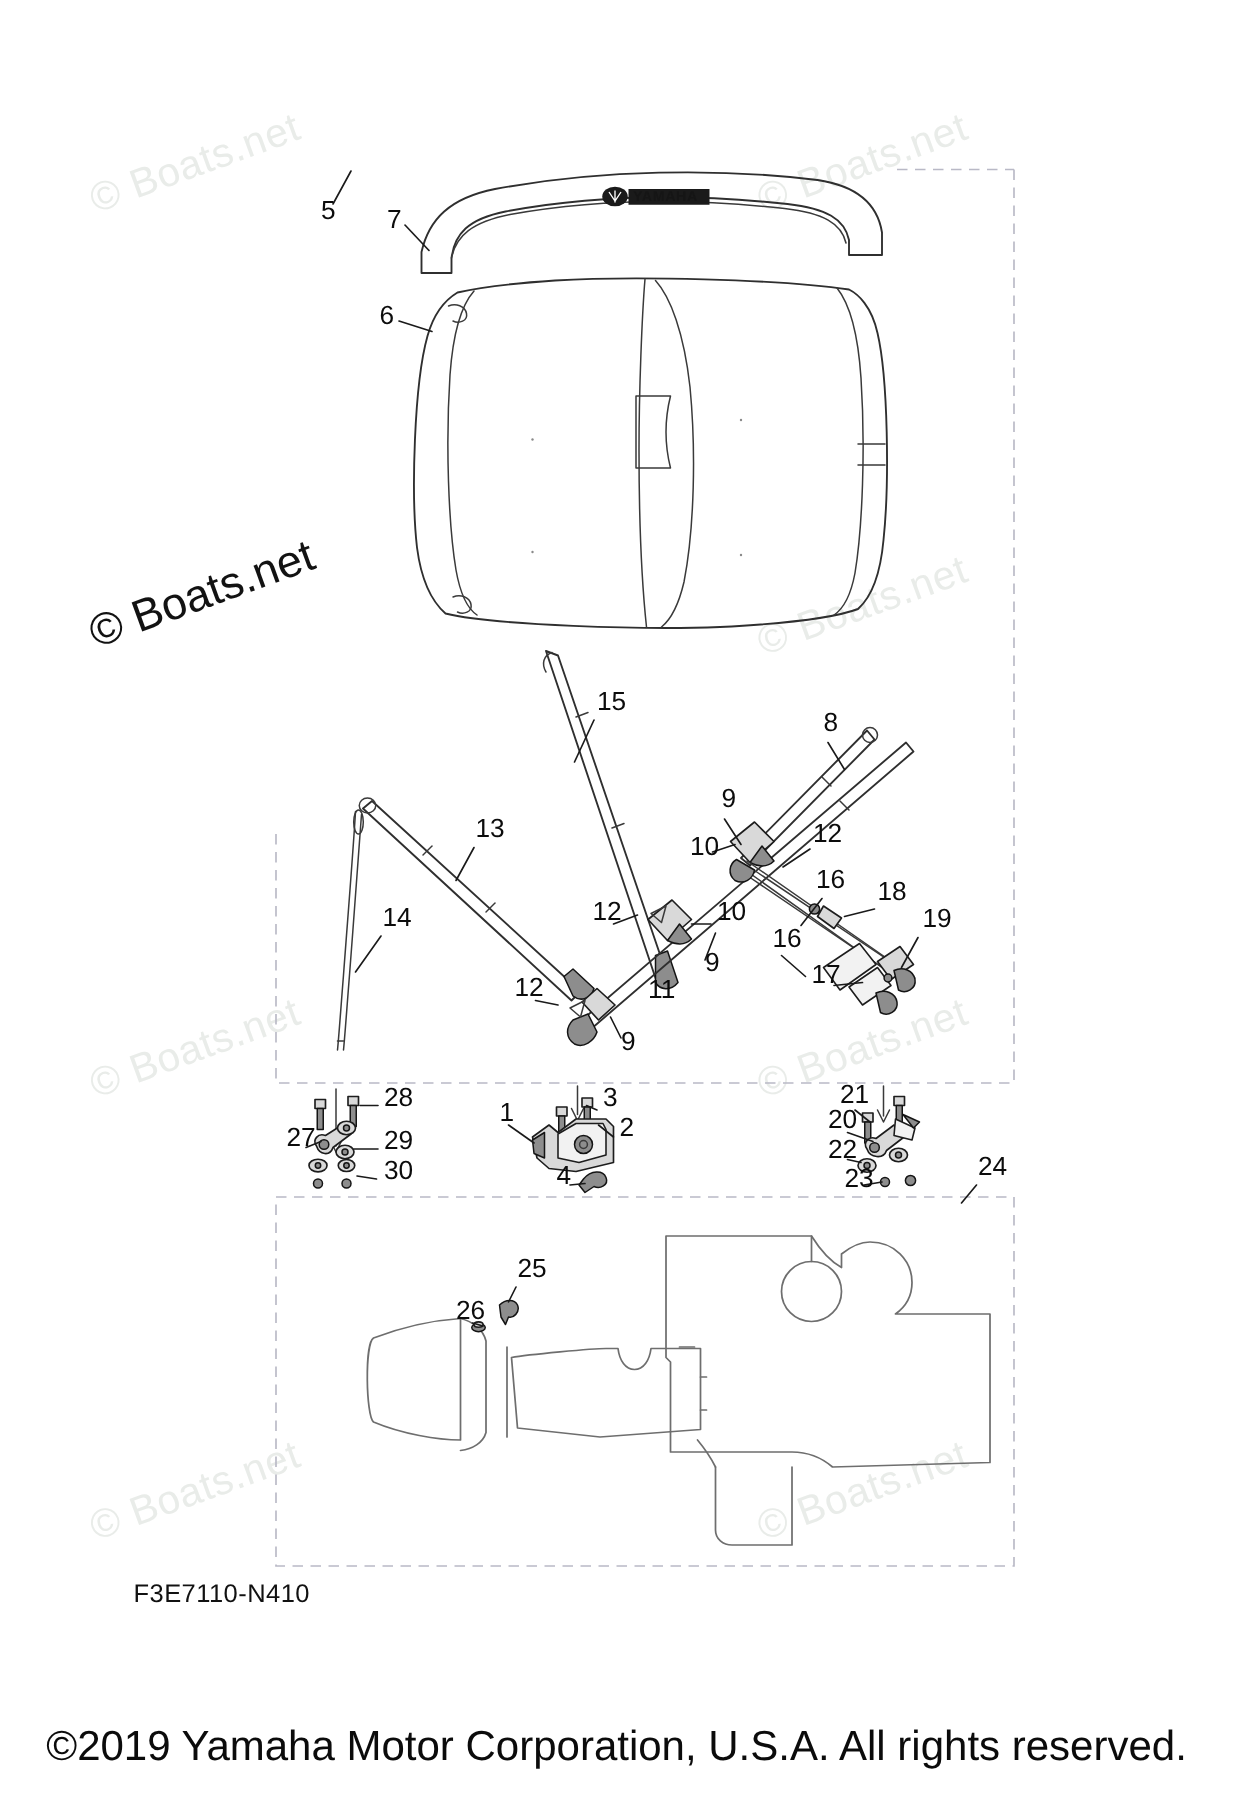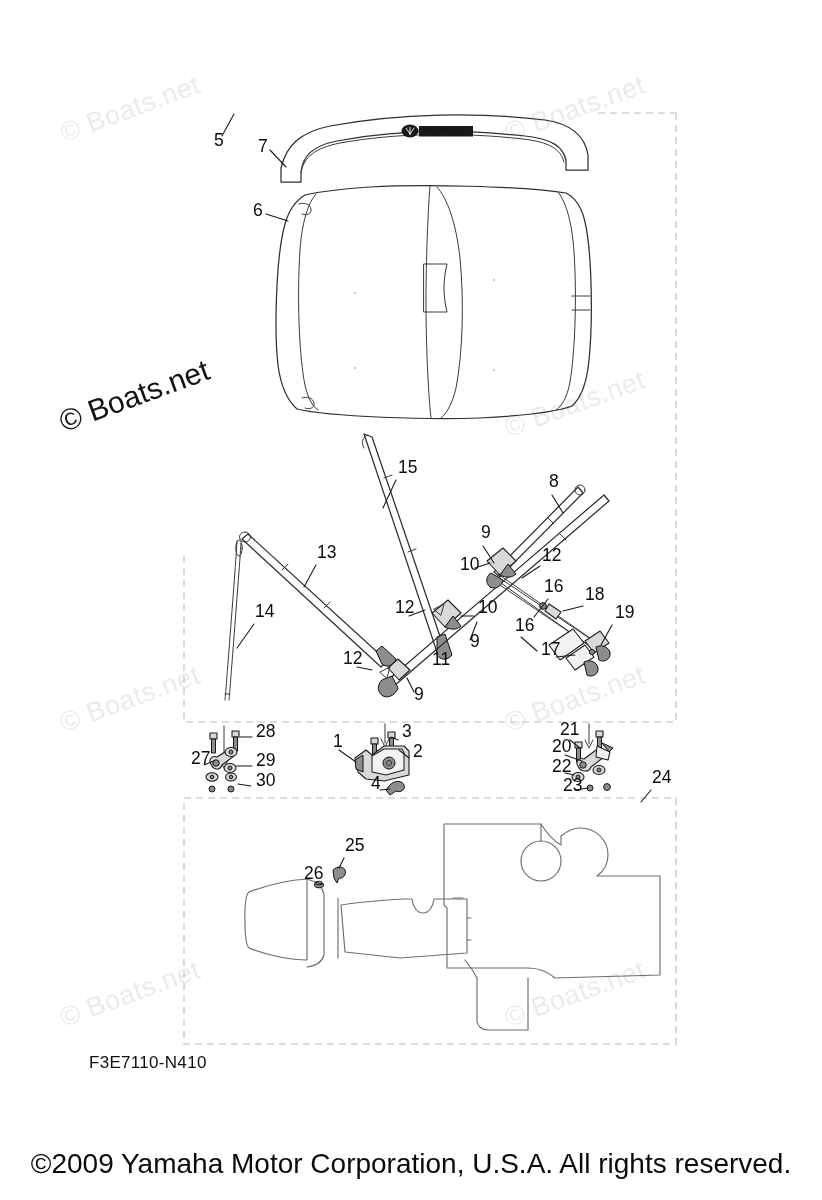"©2009 Yamaha Motor Corporation, U.S.A." div { text: 2009 -> 2019 }
